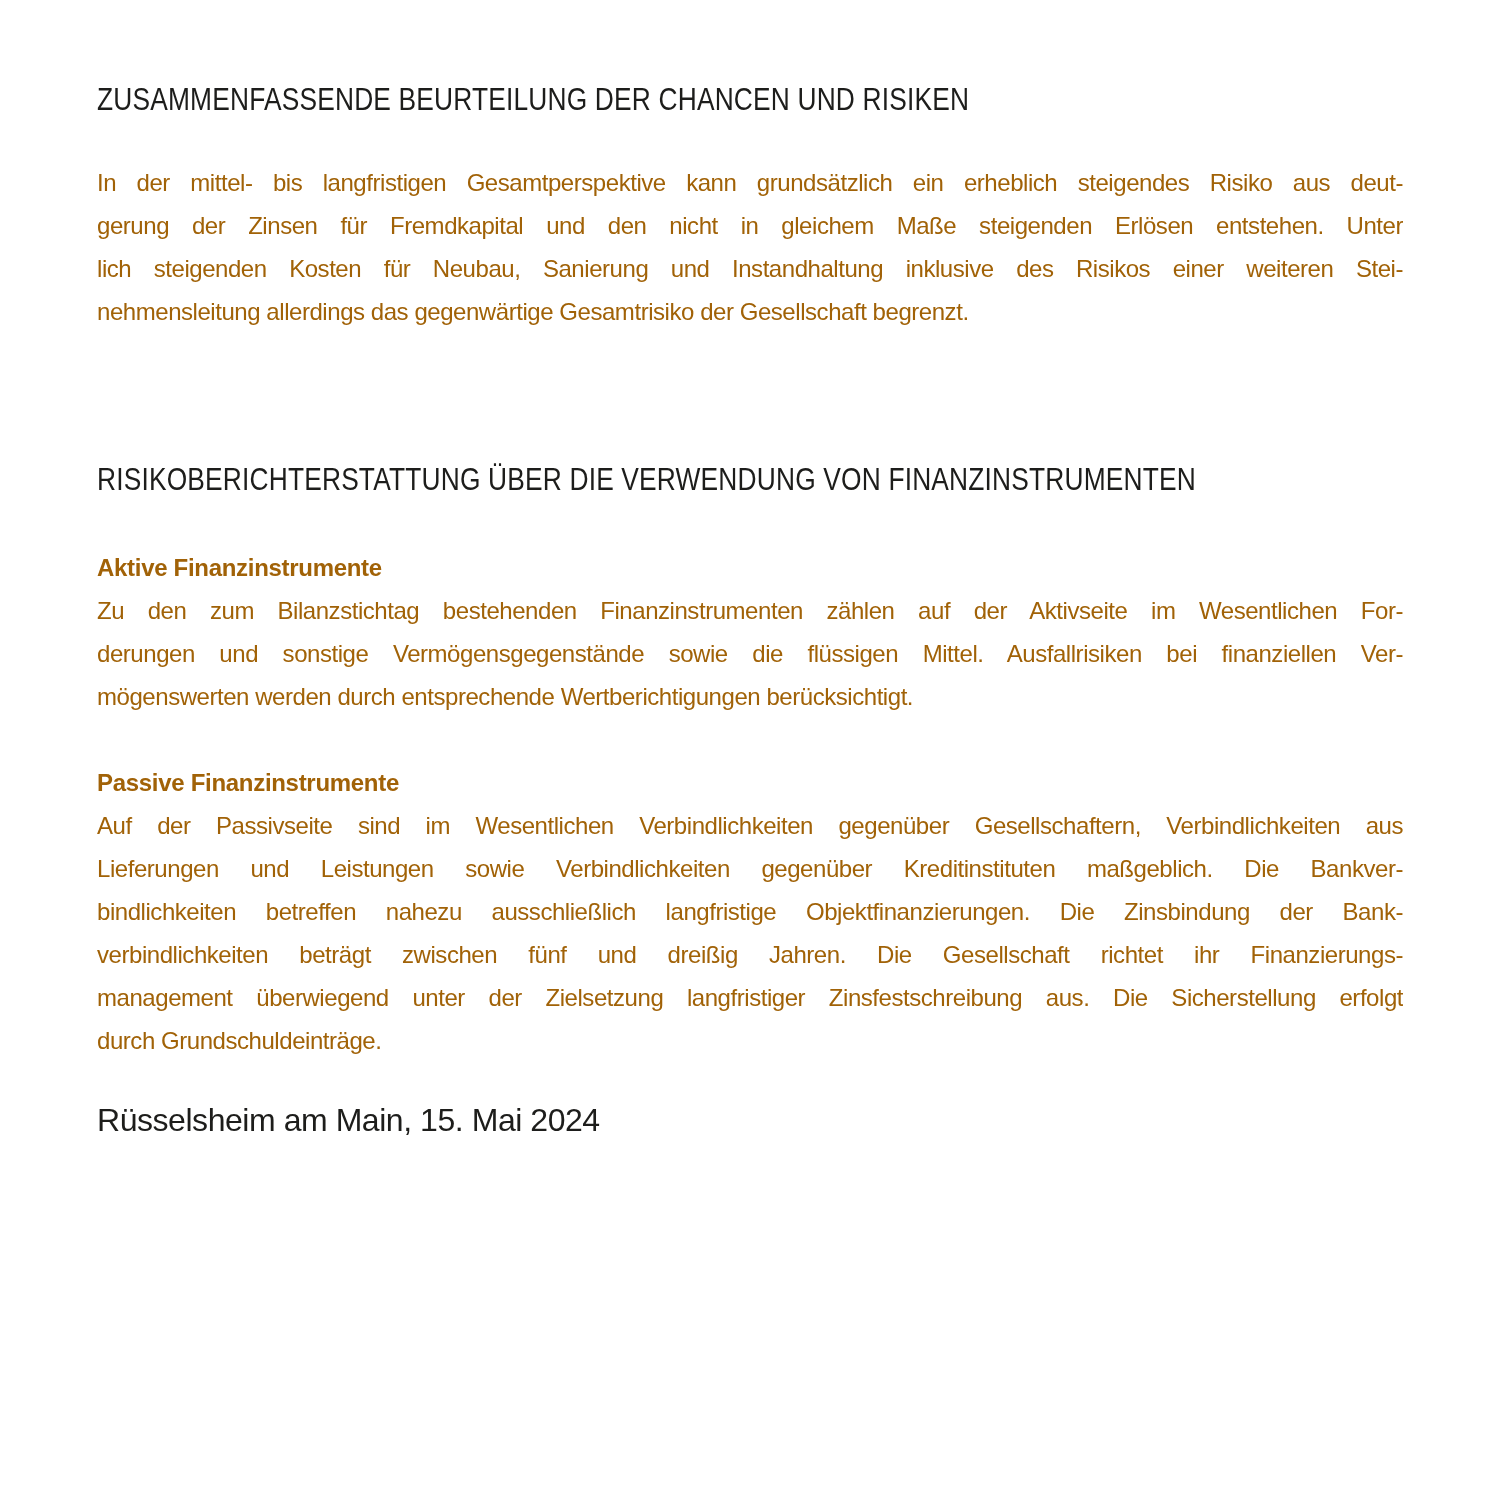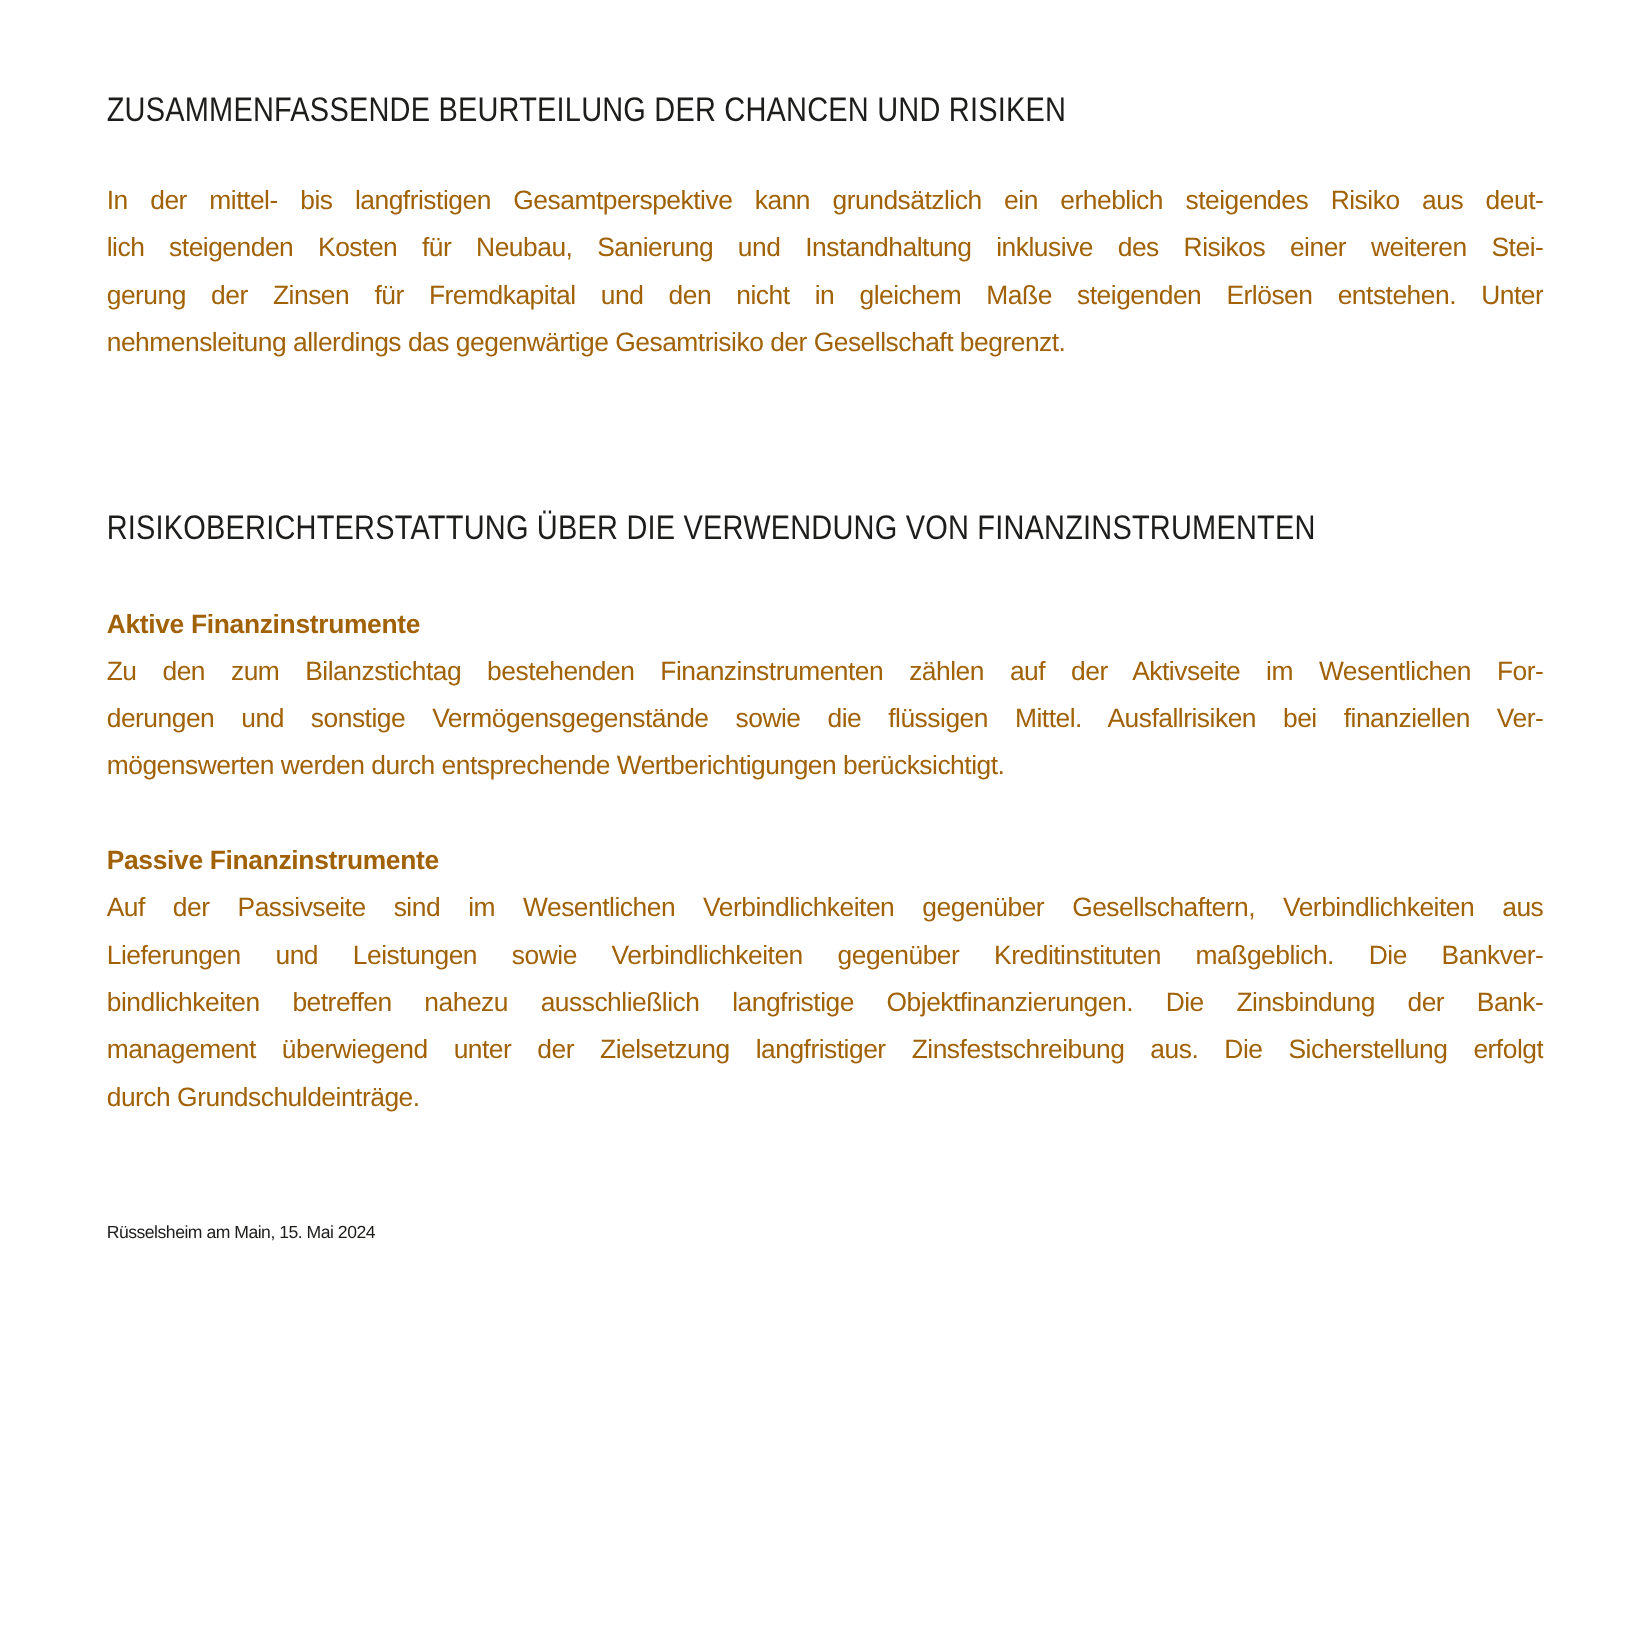"lich steigenden Kosten für Neubau," span.tline { order: before "gerung der Zinsen für Fremdkapital" -> after "gerung der Zinsen für Fremdkapital" }
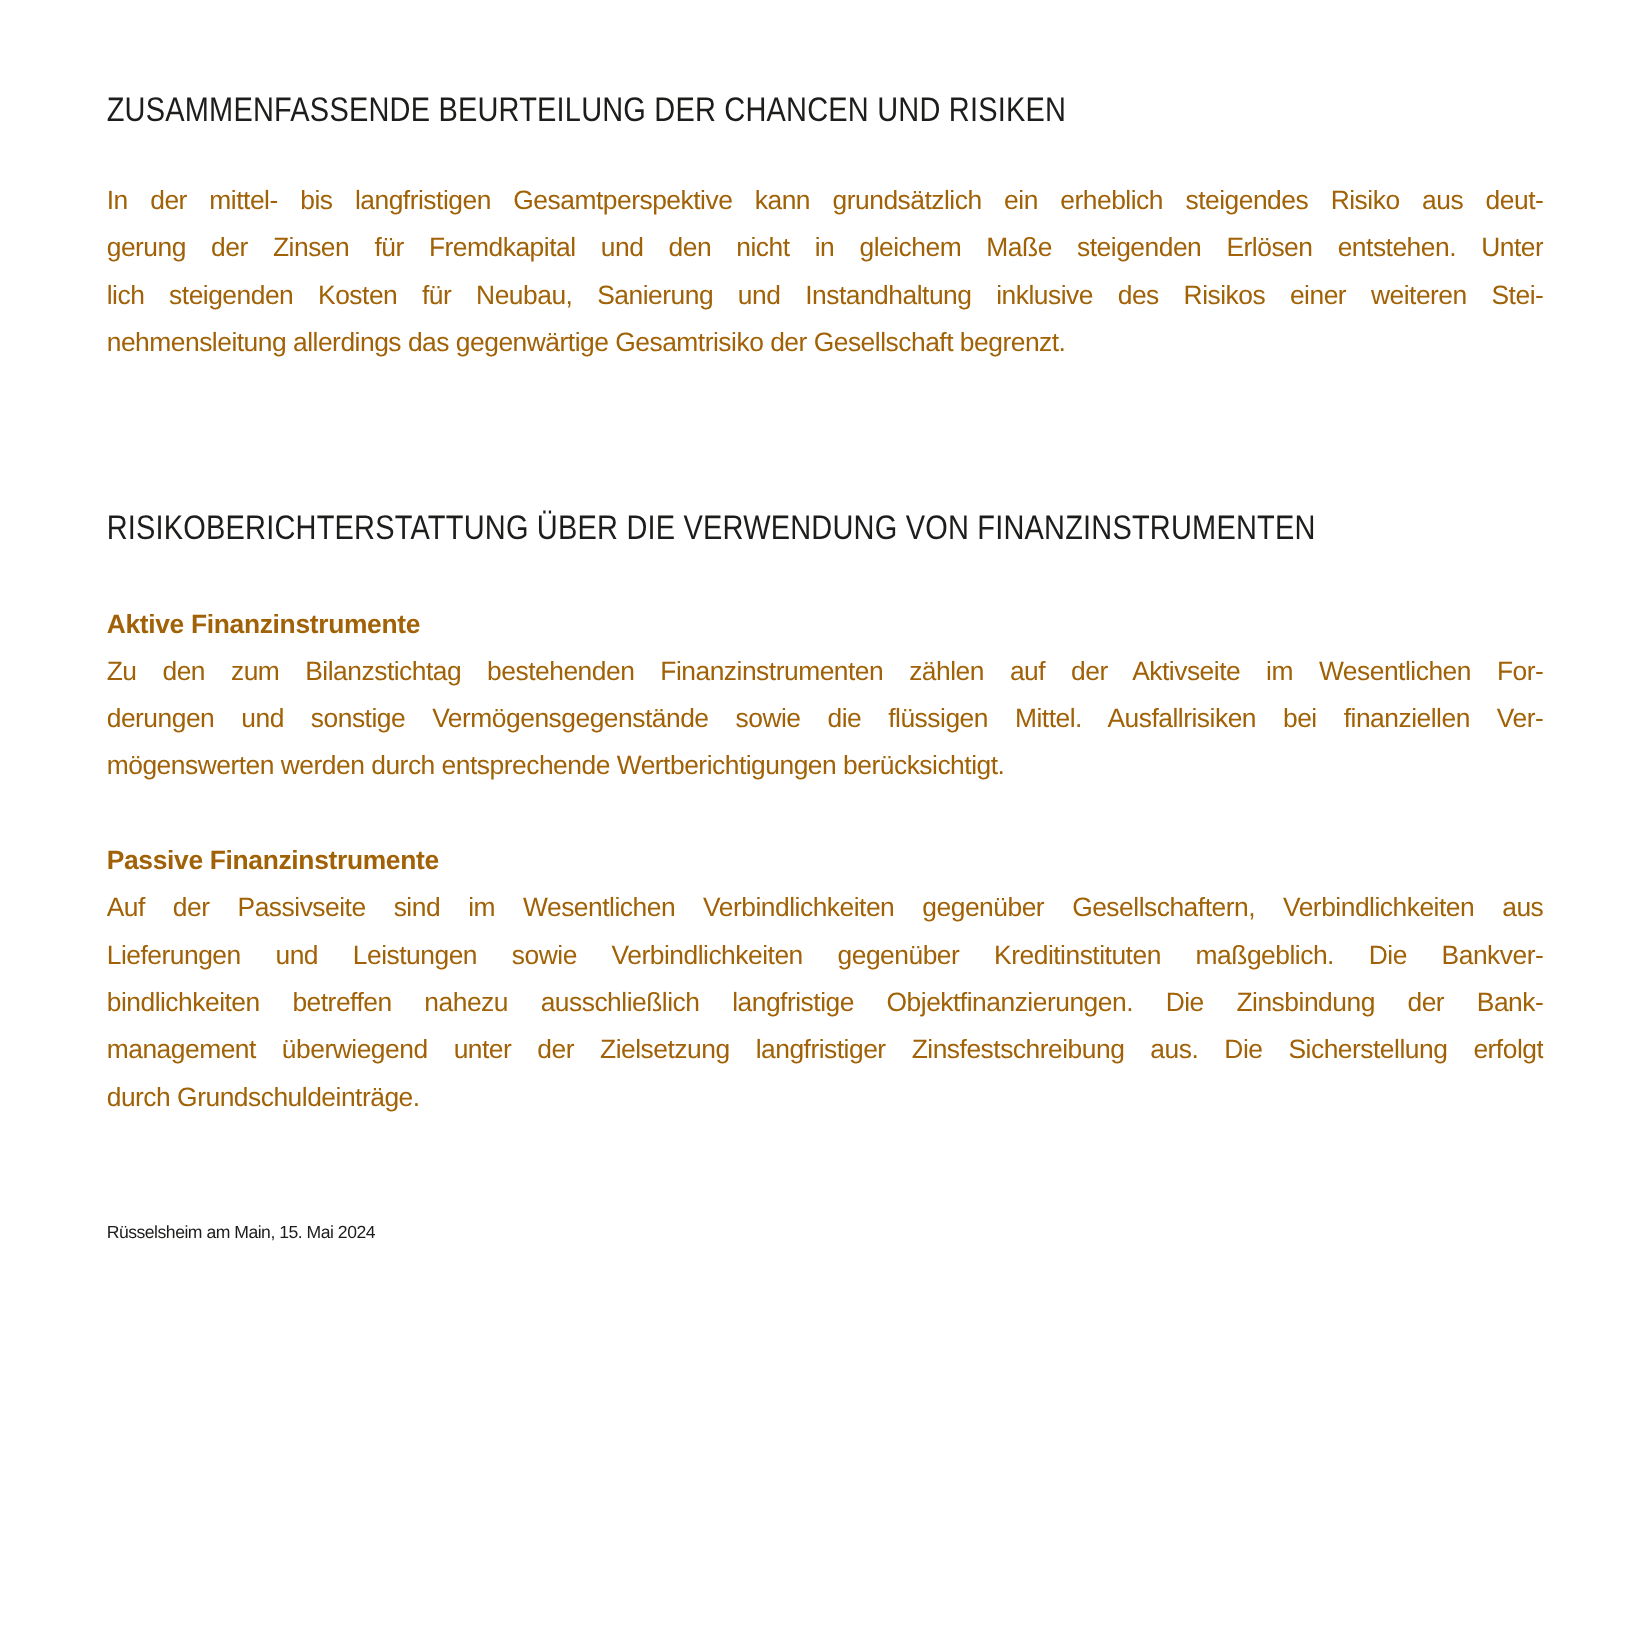"verbindlichkeiten beträgt zwischen fünf" span.tline { html: none -> <span>verbindlichkeiten beträgt zwischen fünf und dreißig Jahren. Die Gesellschaft richtet ihr Finanzierungs-</span> }
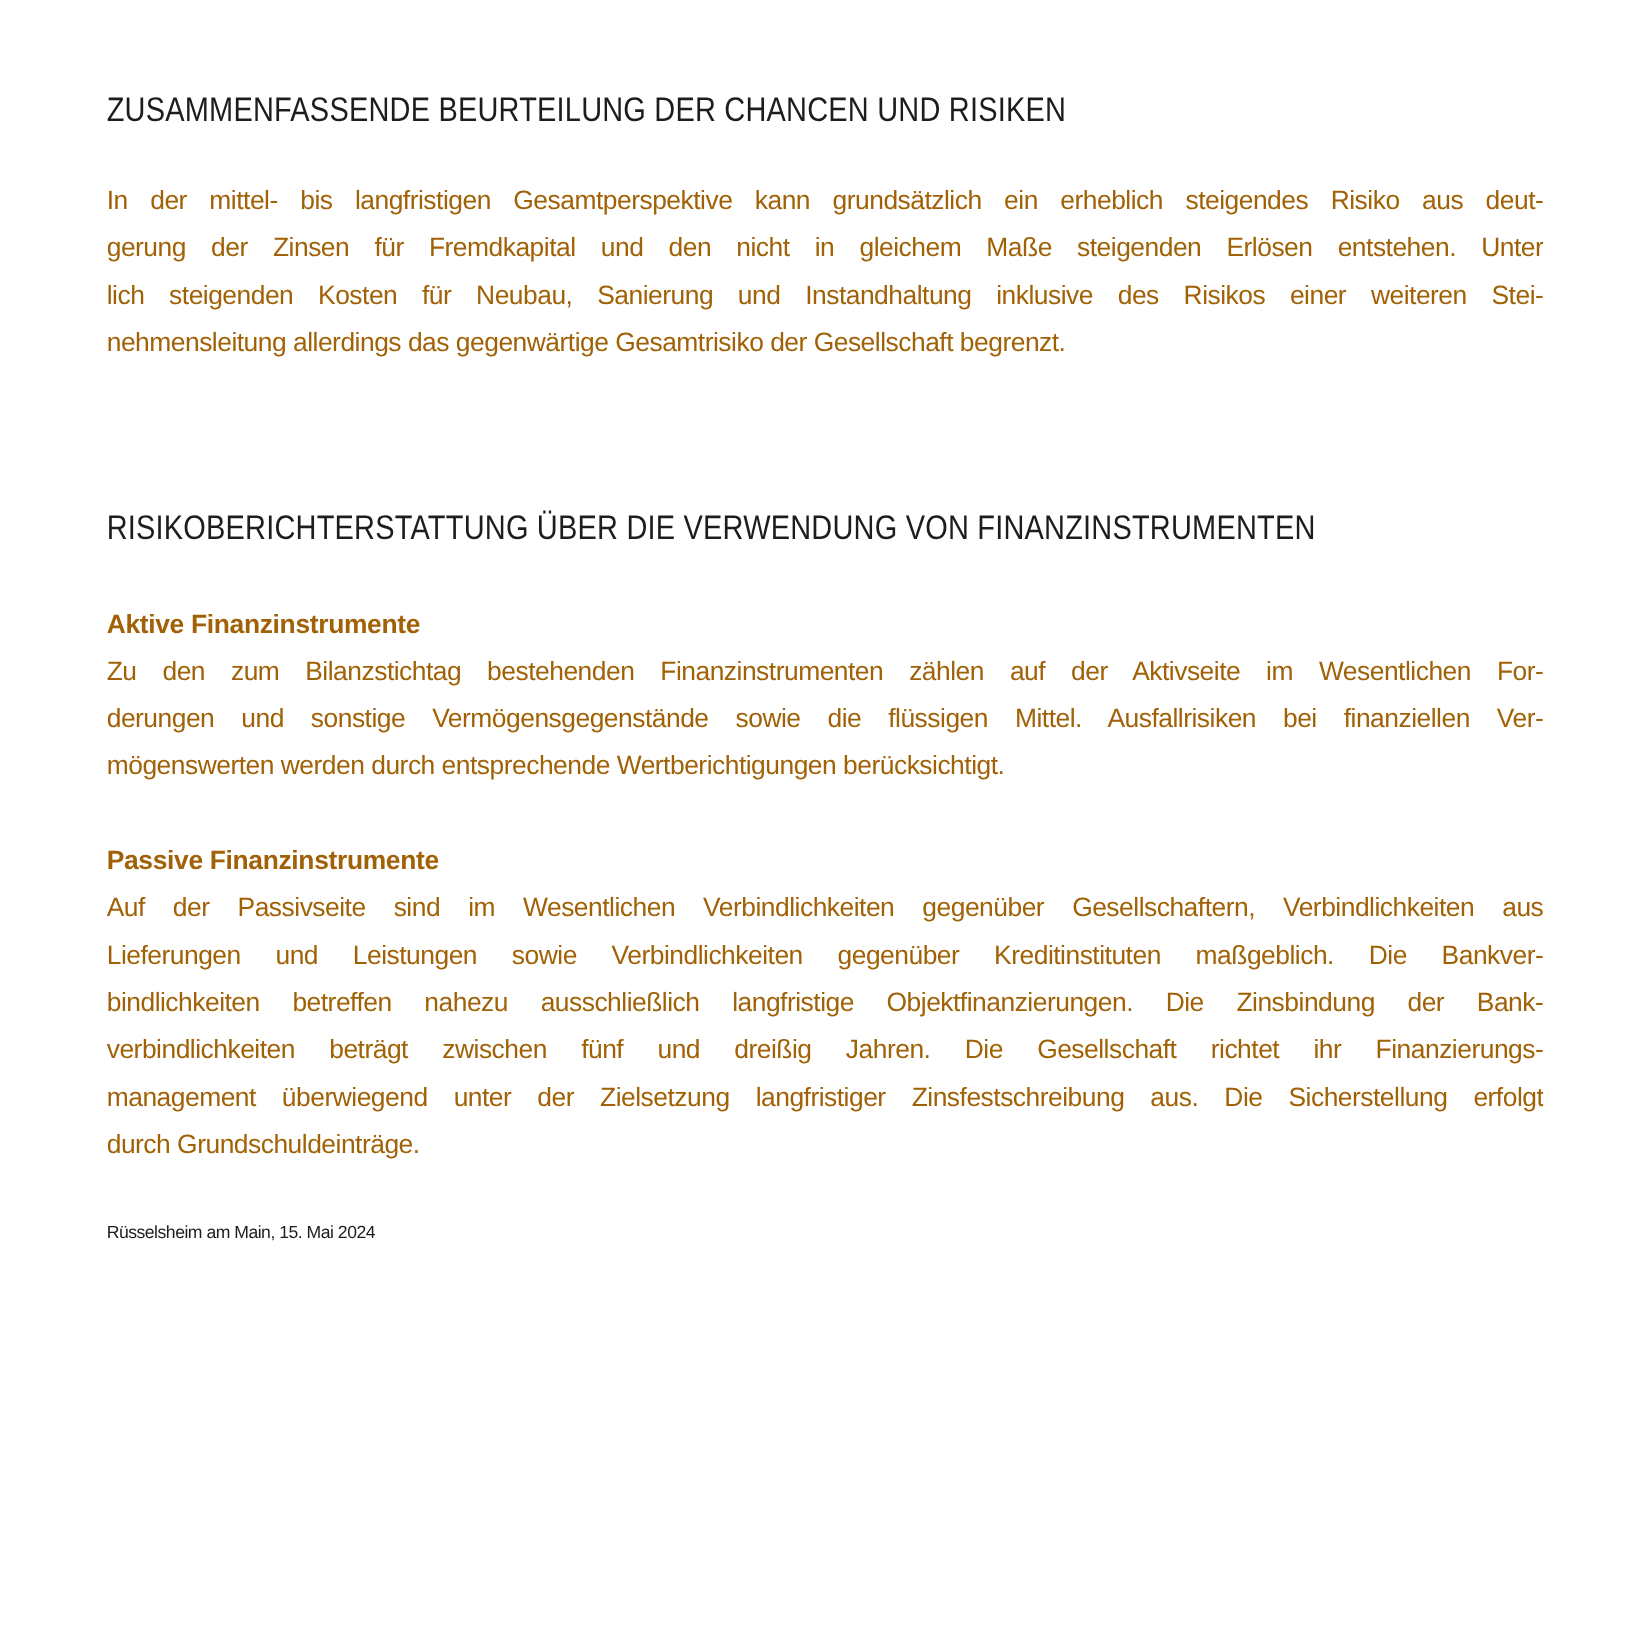"Rüsselsheim am Main, 15. Mai" .plain { font-size: 16px -> 32px }
